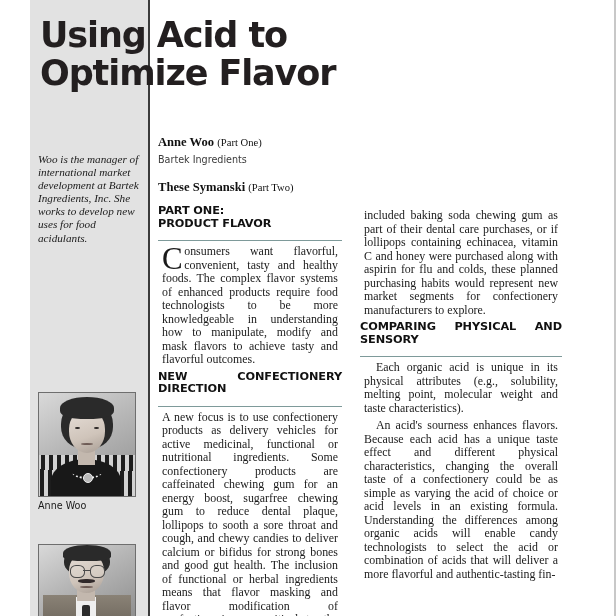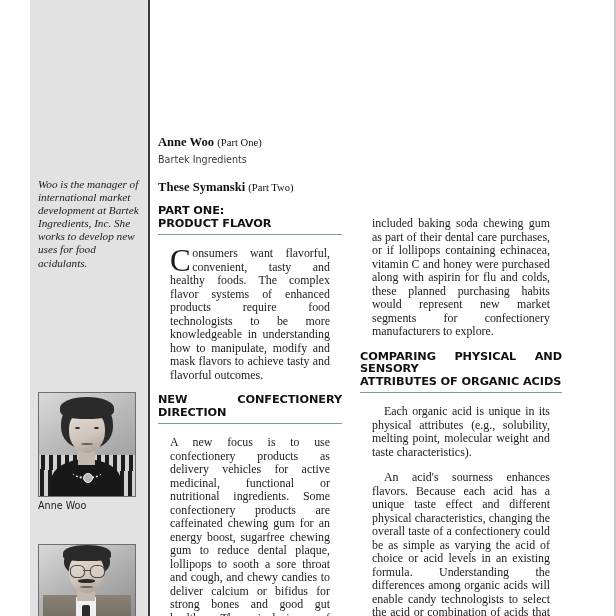"Using Acid to" div.title { html: none -> <div>Using Acid to Optimize Flavor</div> }
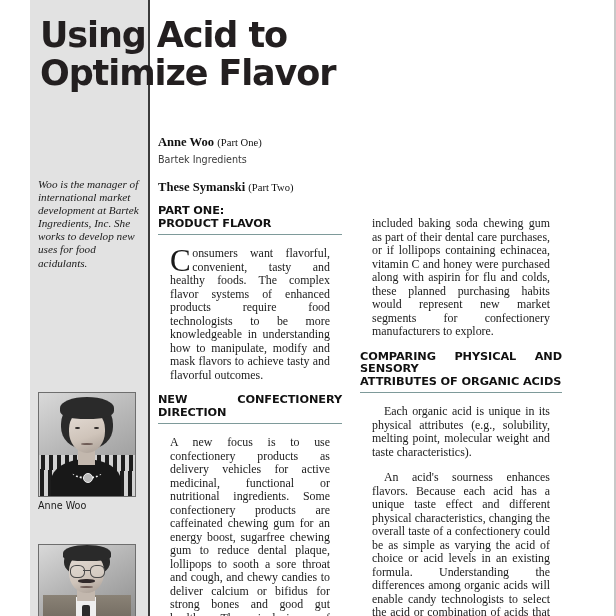"Woo is the manager of" .bio { top: 178px -> 153px }
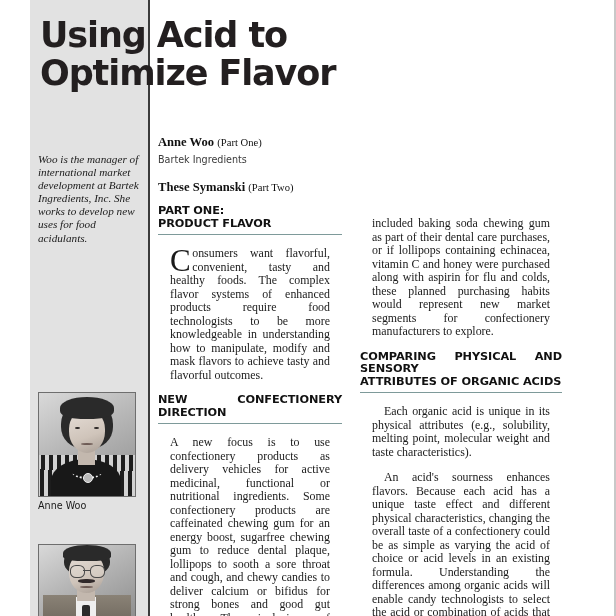"PART ONE:" .sec-head { padding-bottom: 4px -> 10px }
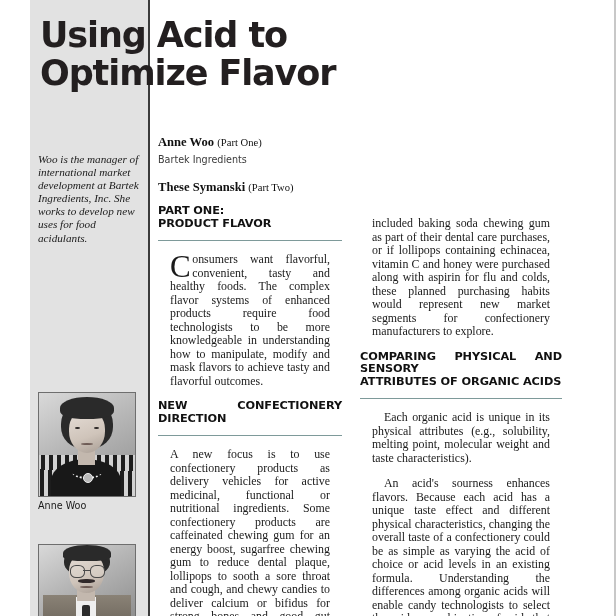"included baking soda chewing gum" .para { margin: 12px -> 4px }
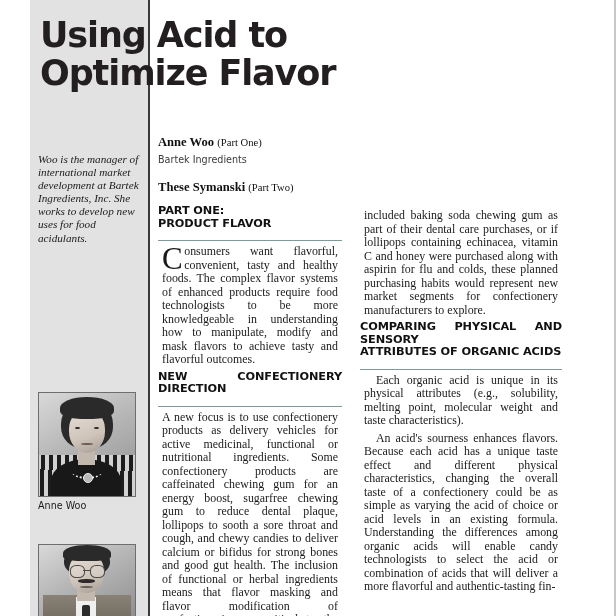"ATTRIBUTES OF ORGANIC ACIDS" div { html: <div>ATTRIBUTES OF ORGANIC ACIDS</div> -> none }
